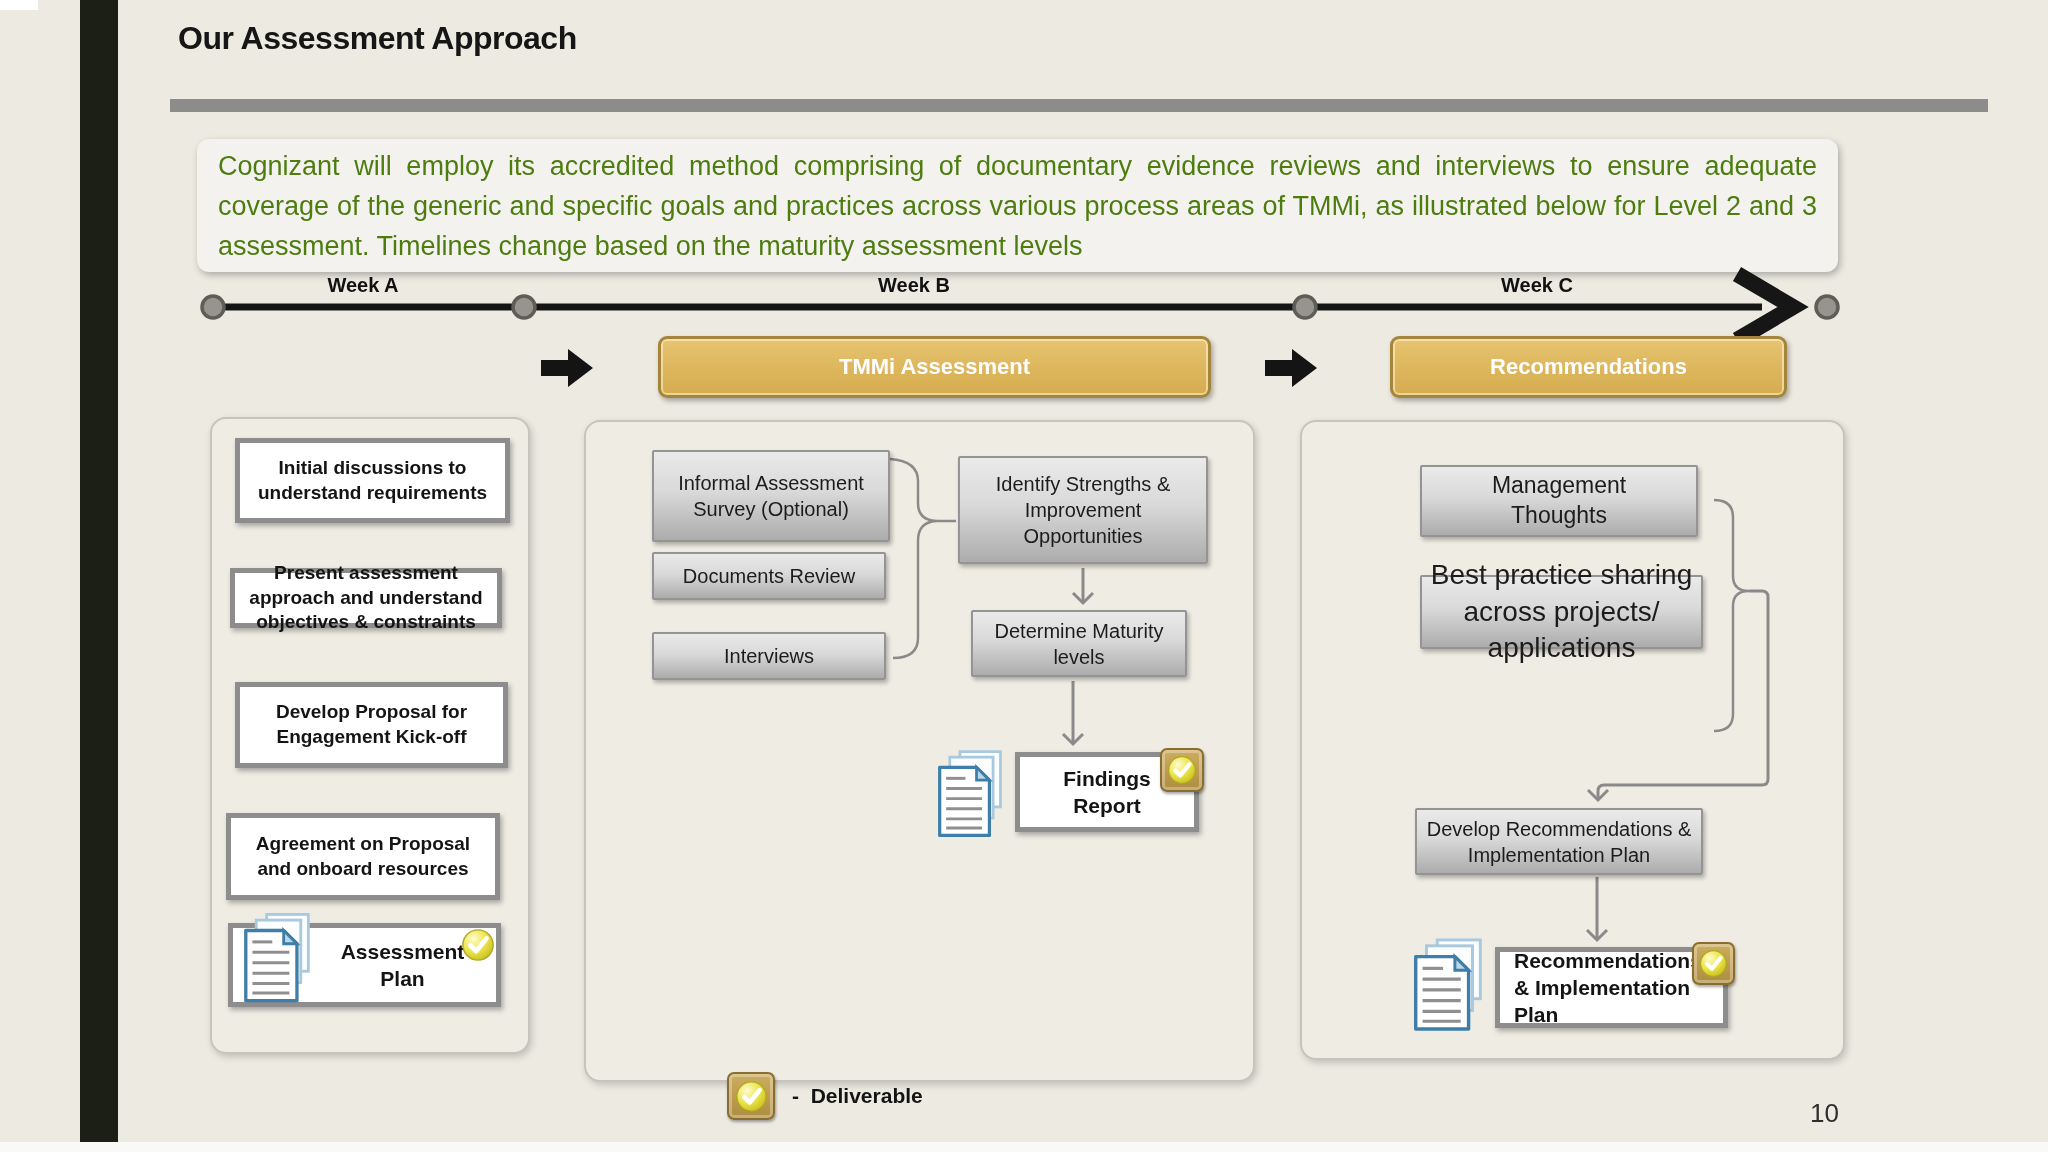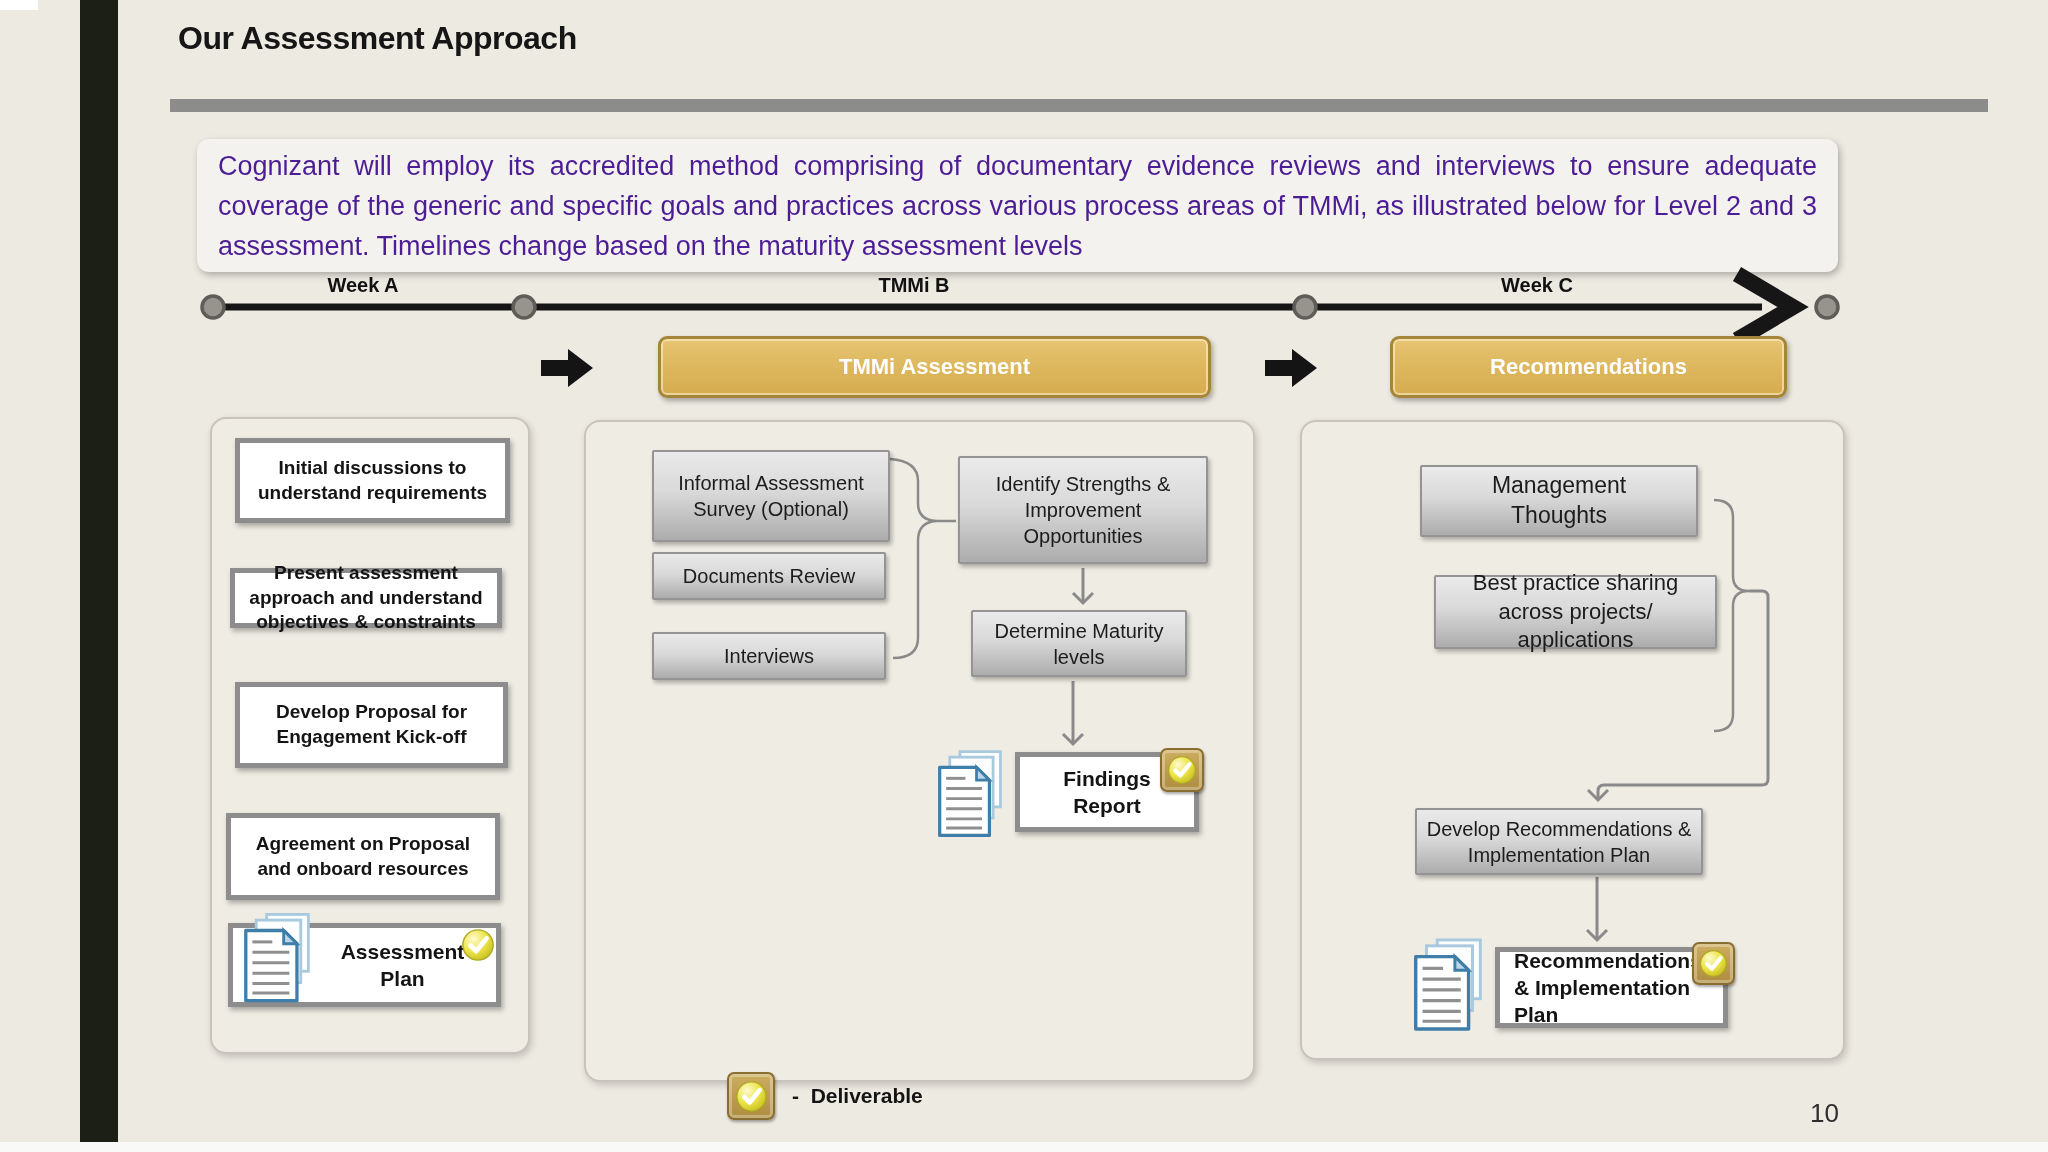"Cognizant will employ its accredited" .intro-box { color: #4c1d95 -> #4d7c0f }
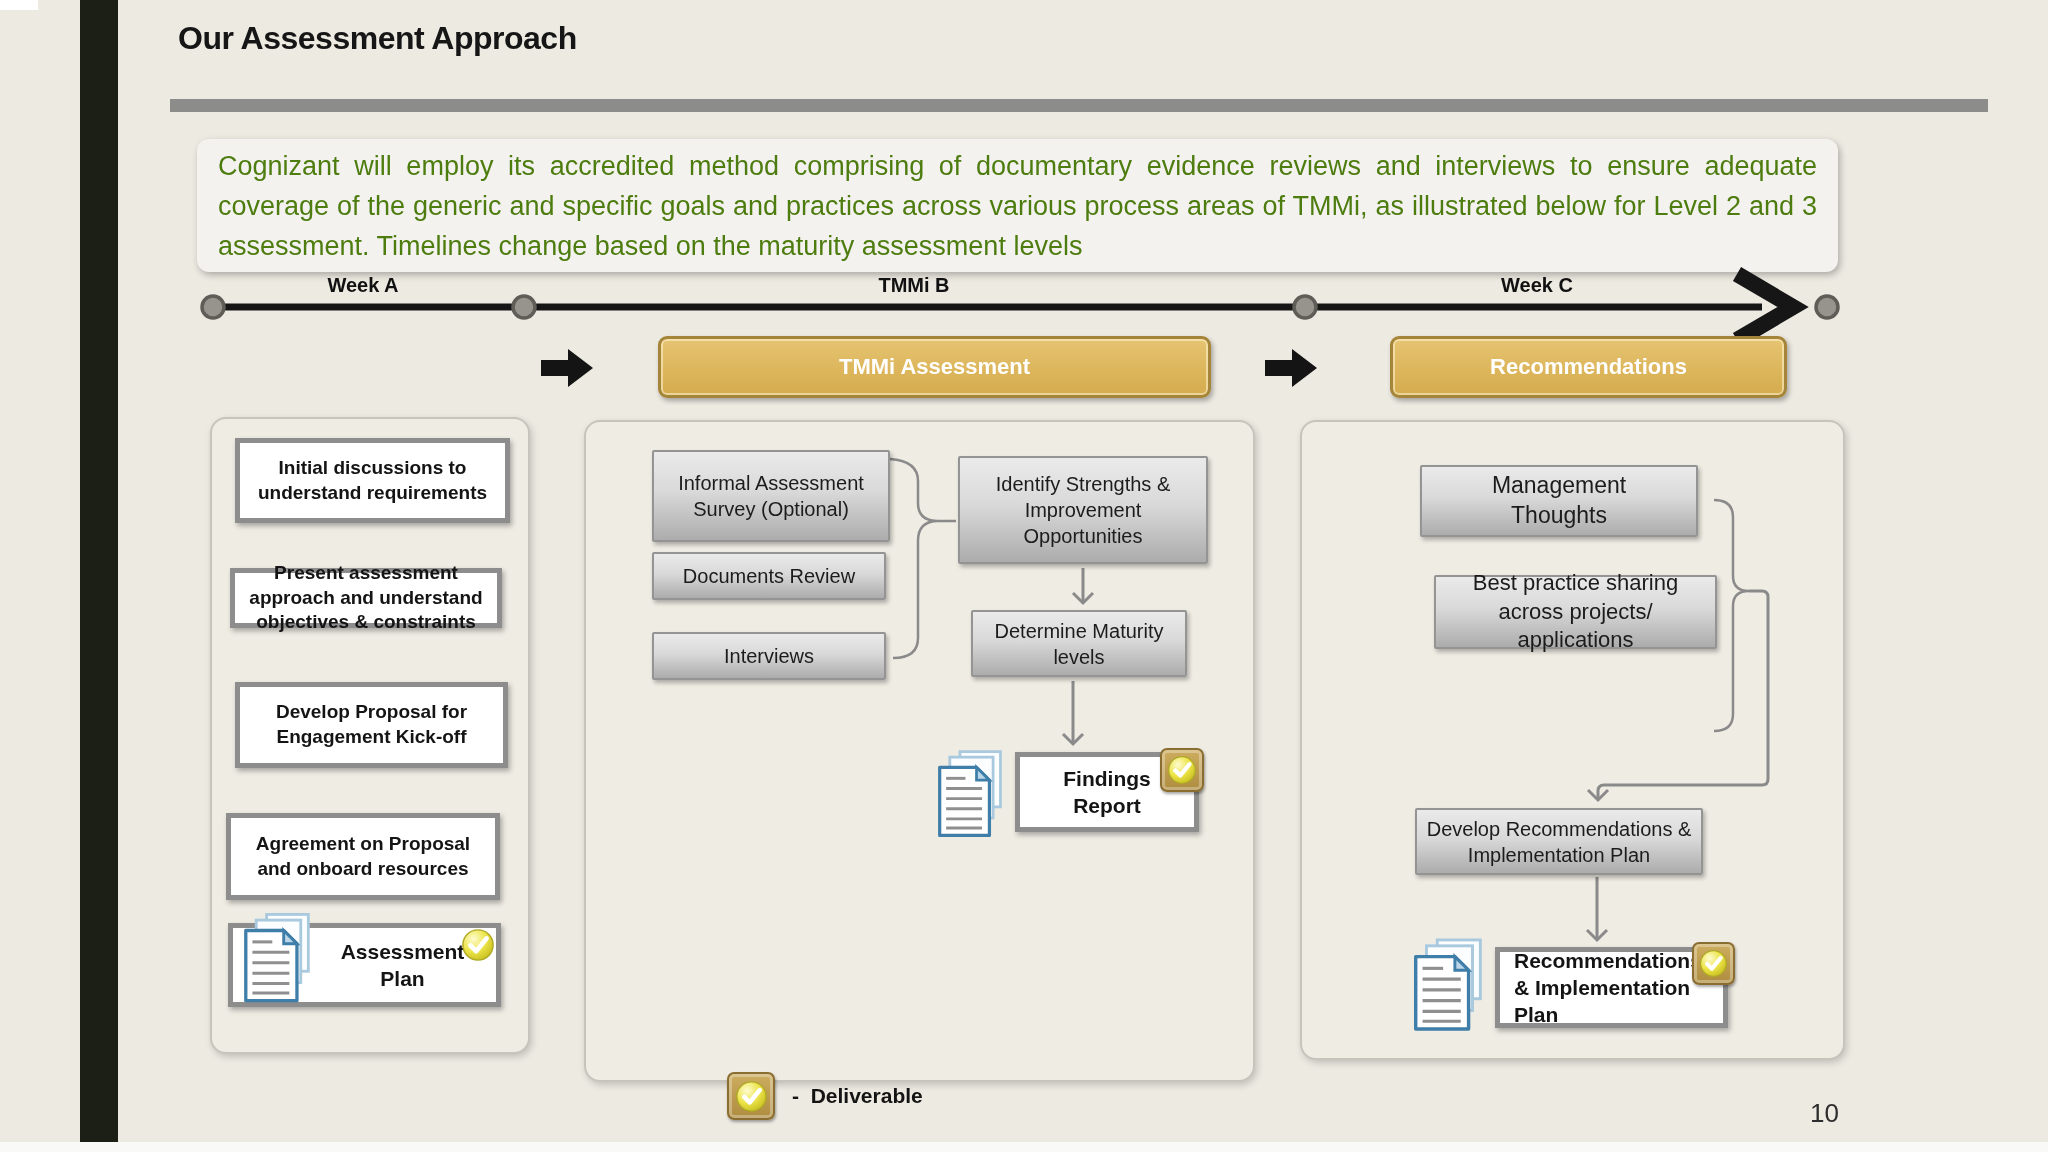"TMMi B" div.abs { text: TMMi -> Week }
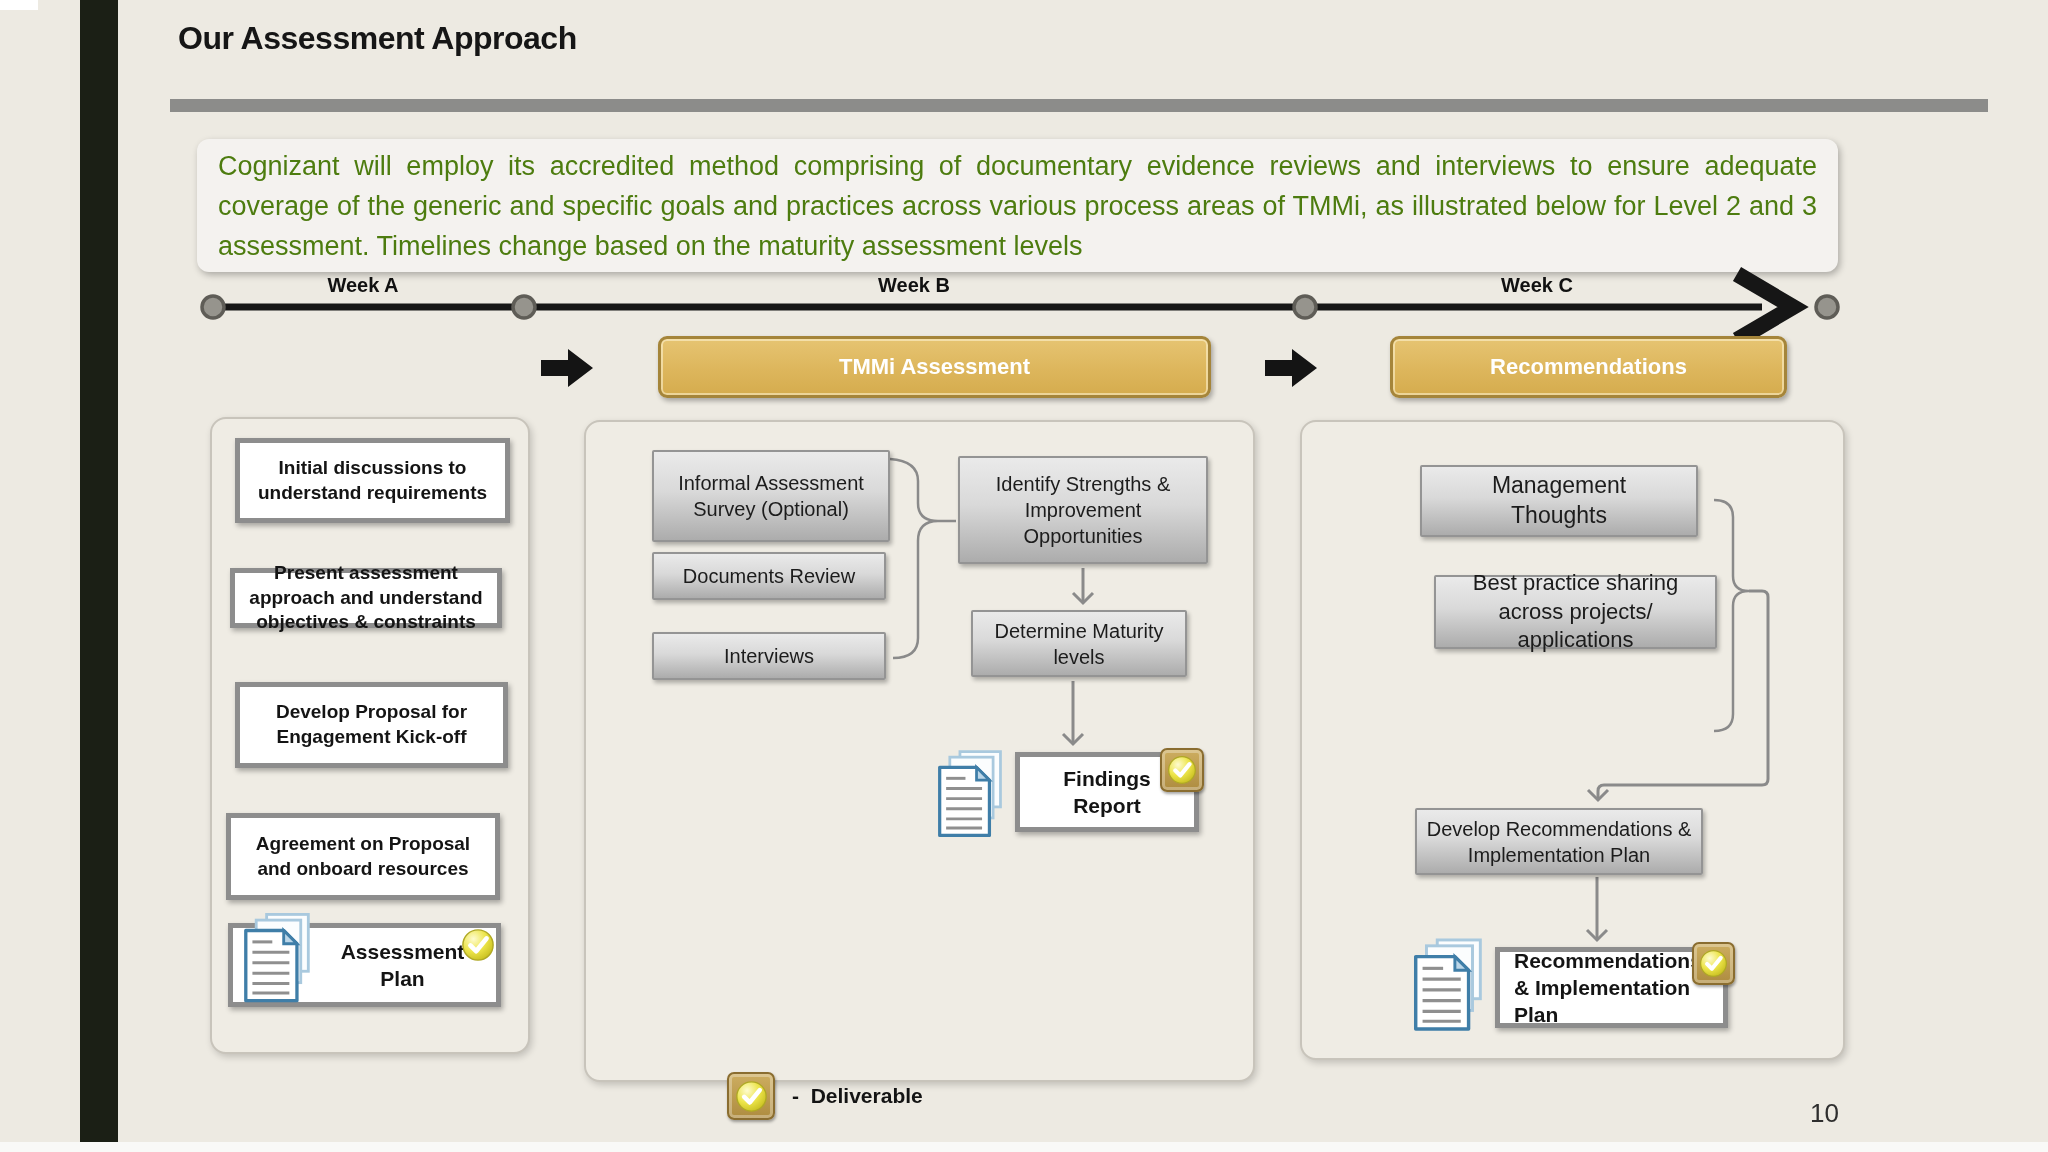"Best practice sharing across projects/" div.abs { font-size: 22px -> 28px; margin-left: 14px -> none }
